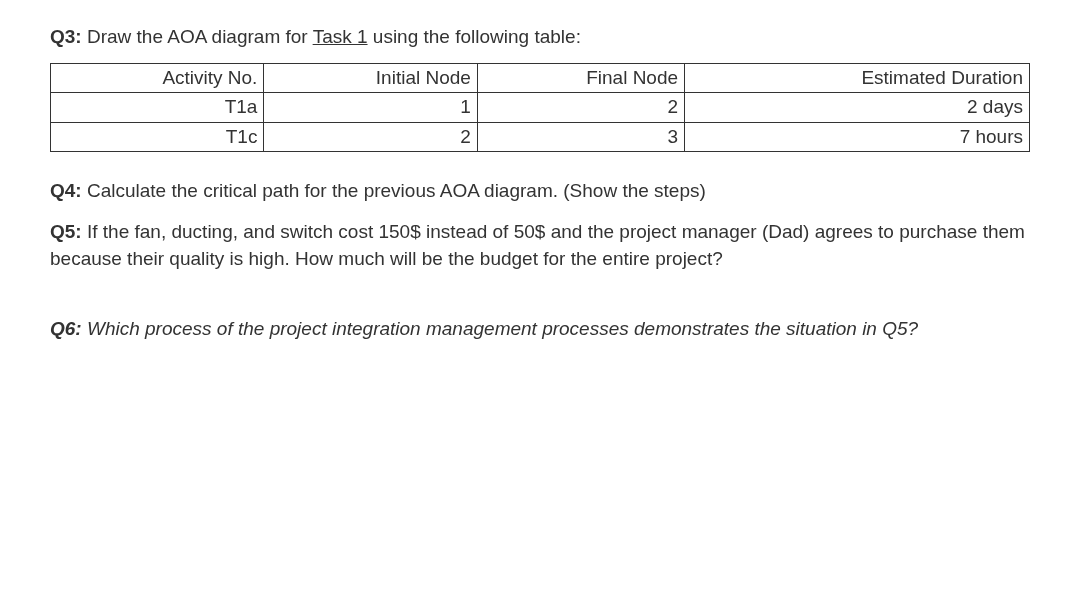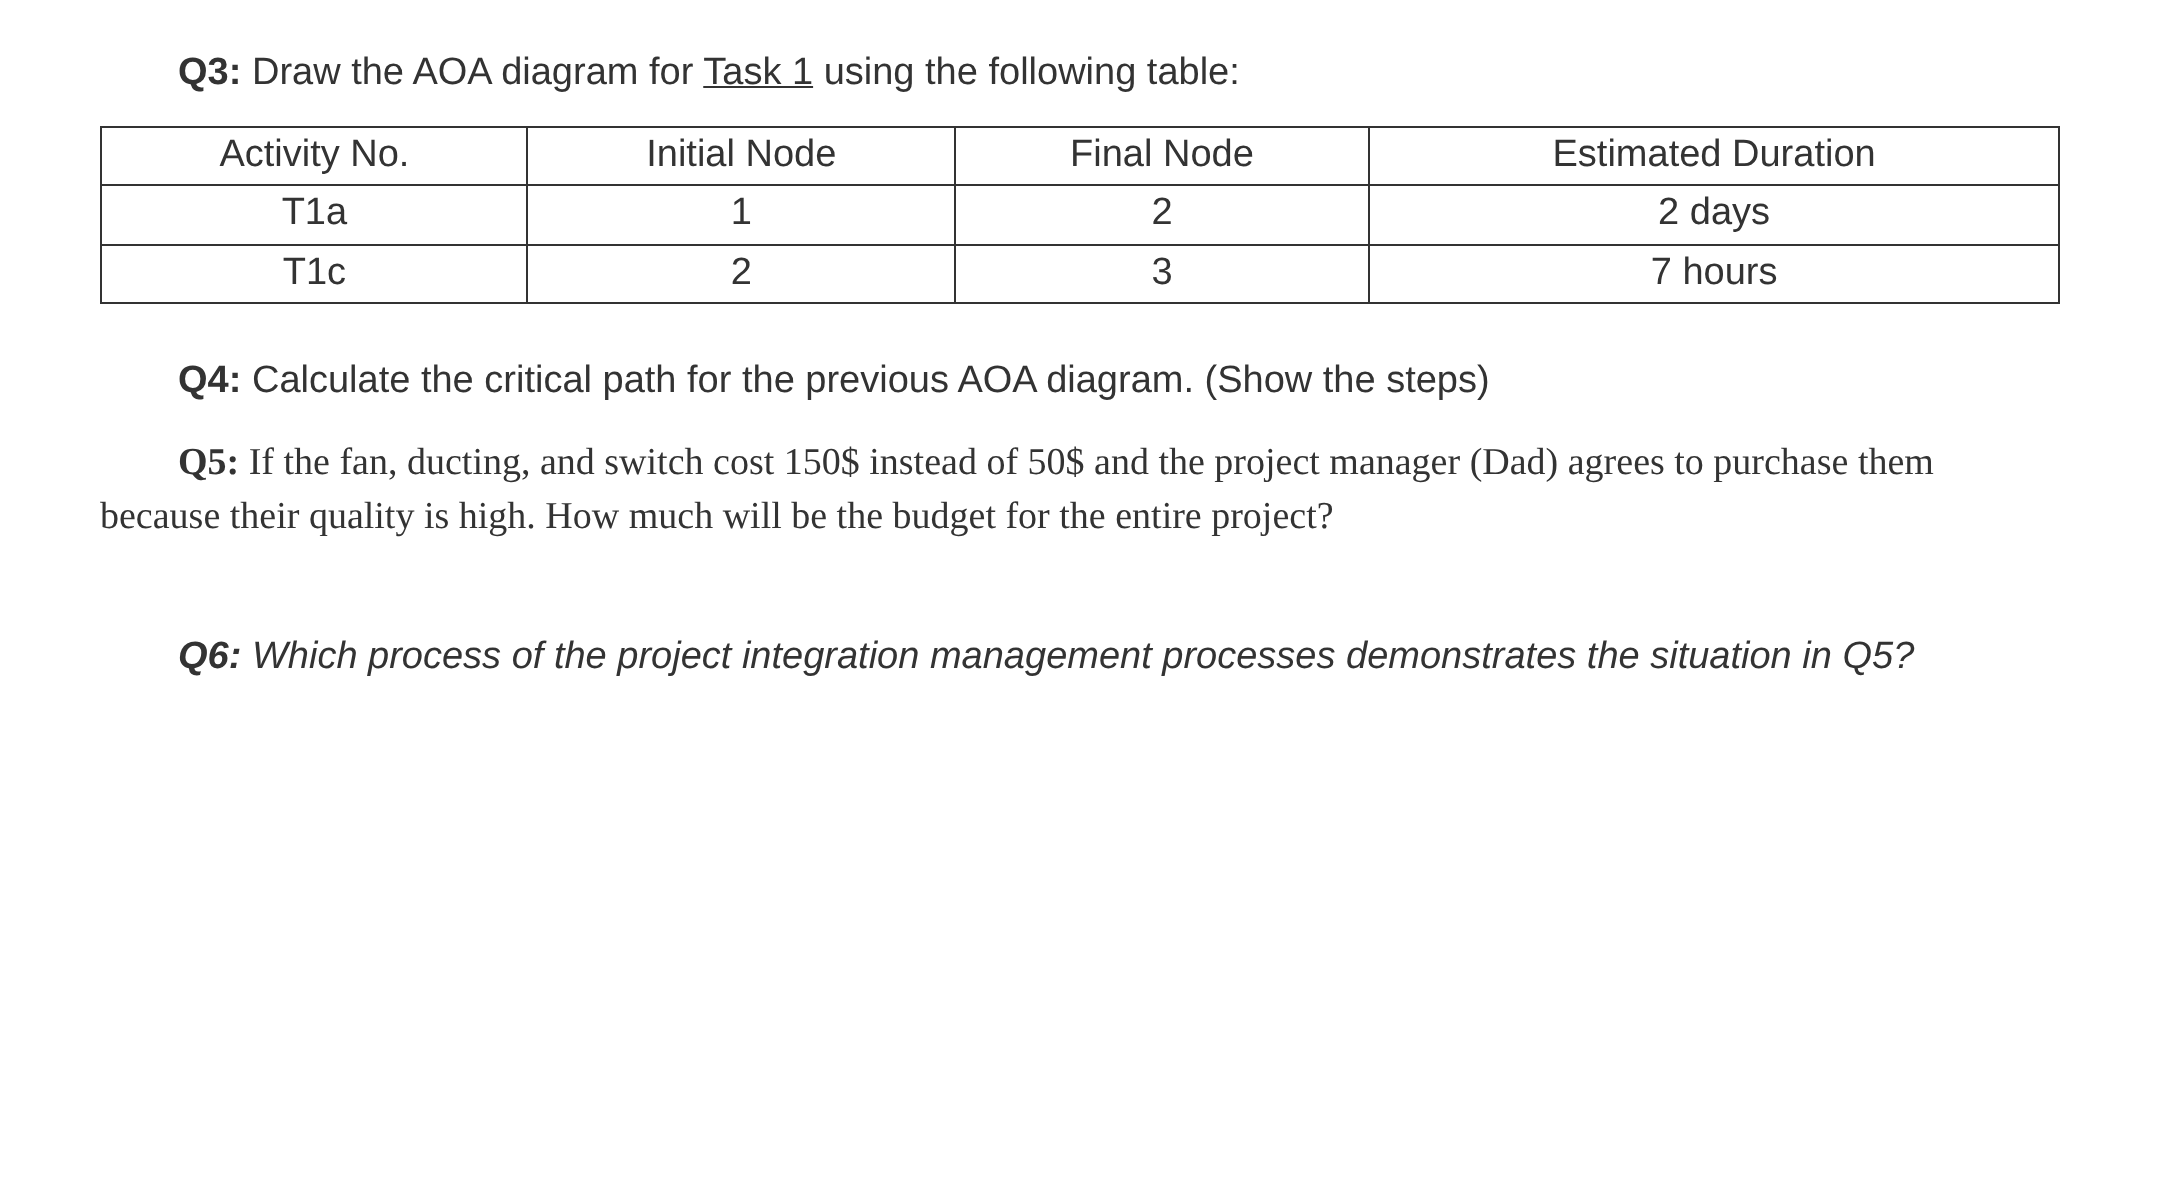"Q3:" .q-label { margin-left: 39px -> none }
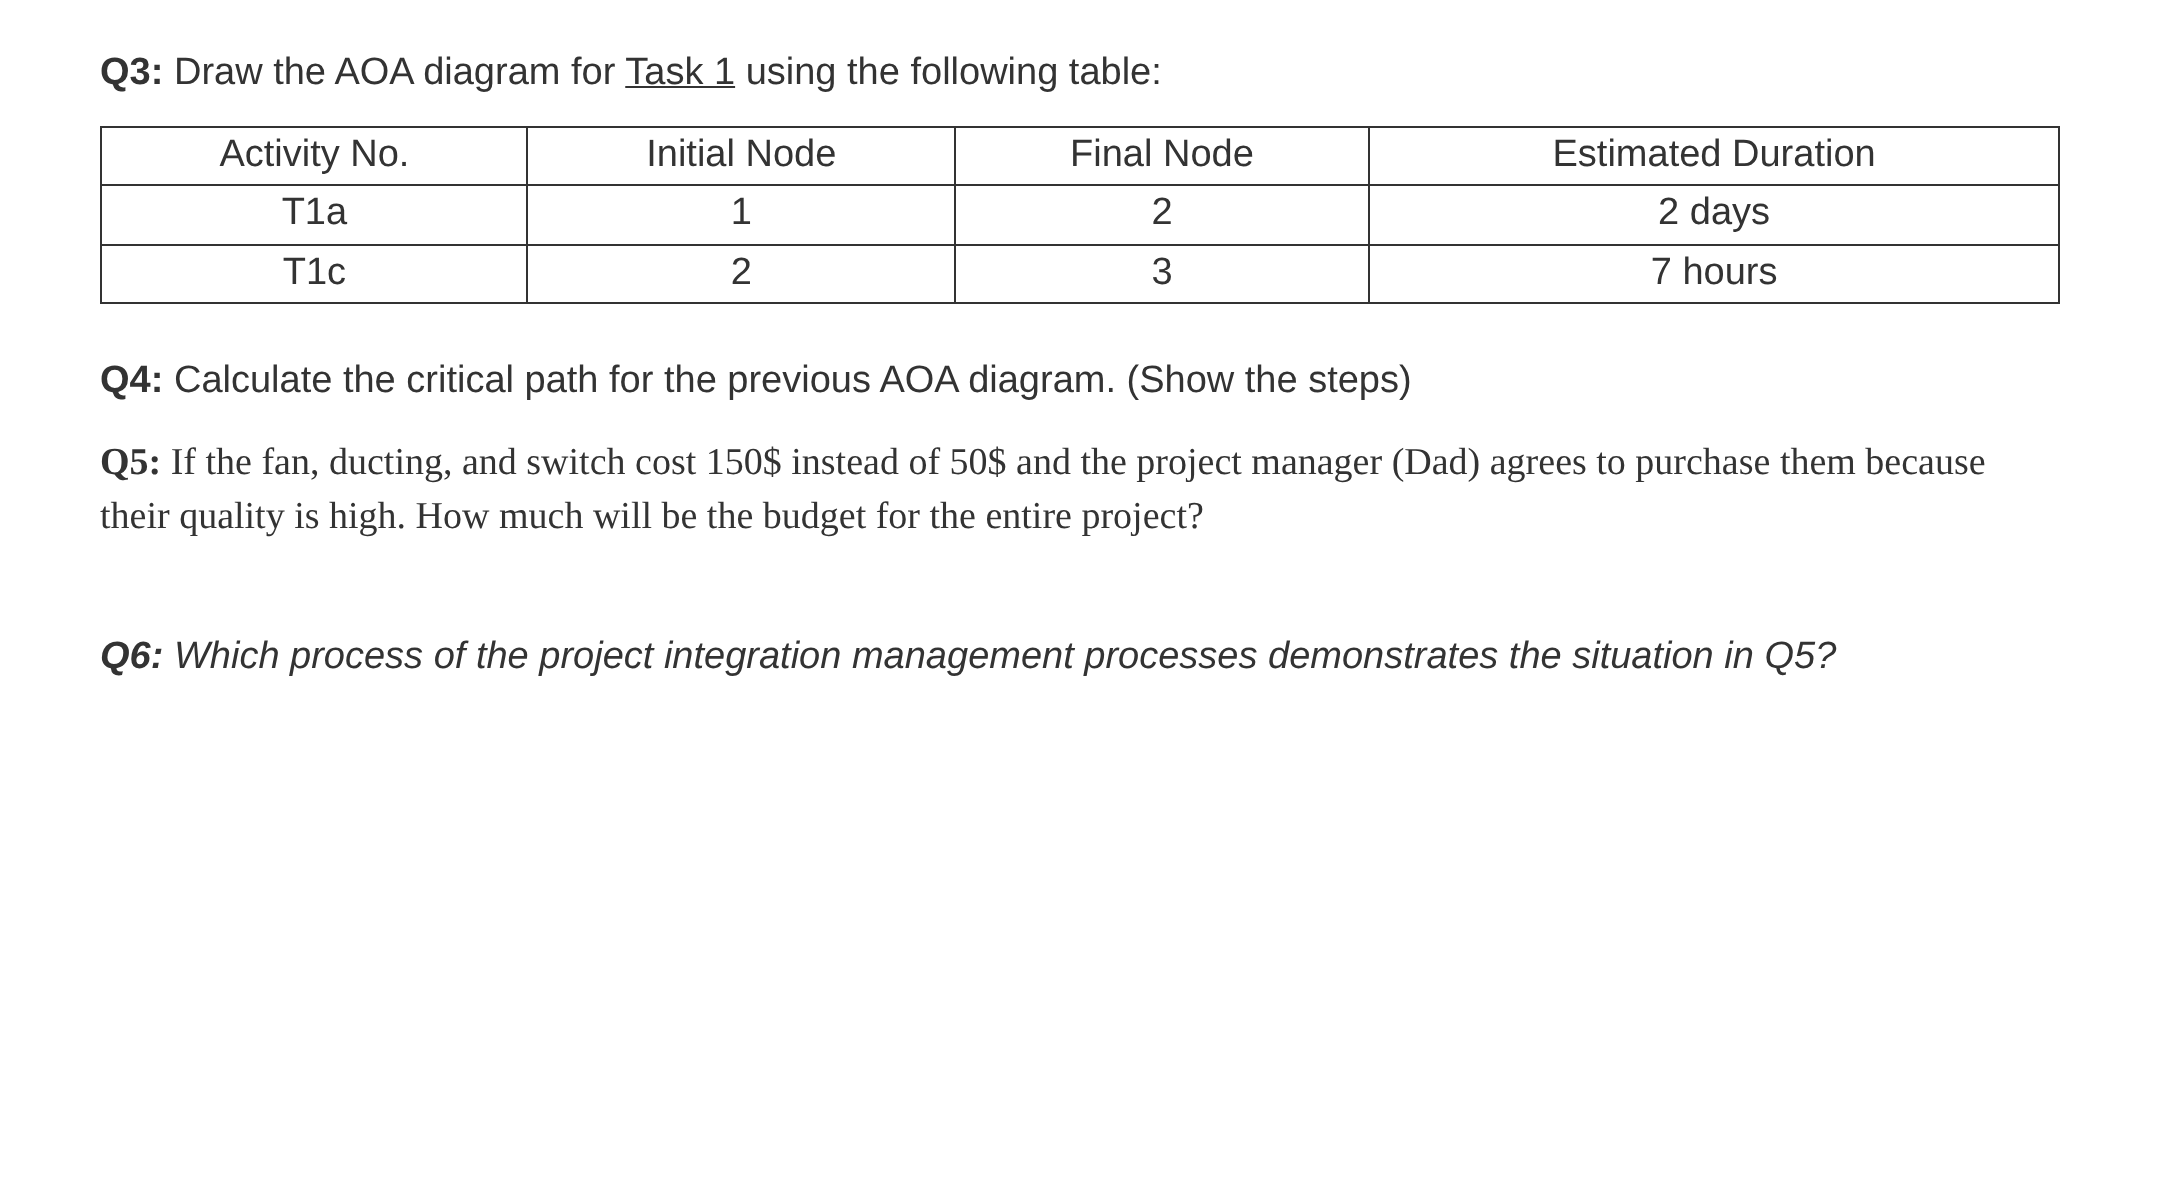"Activity No." th, td { text-align: center -> right }
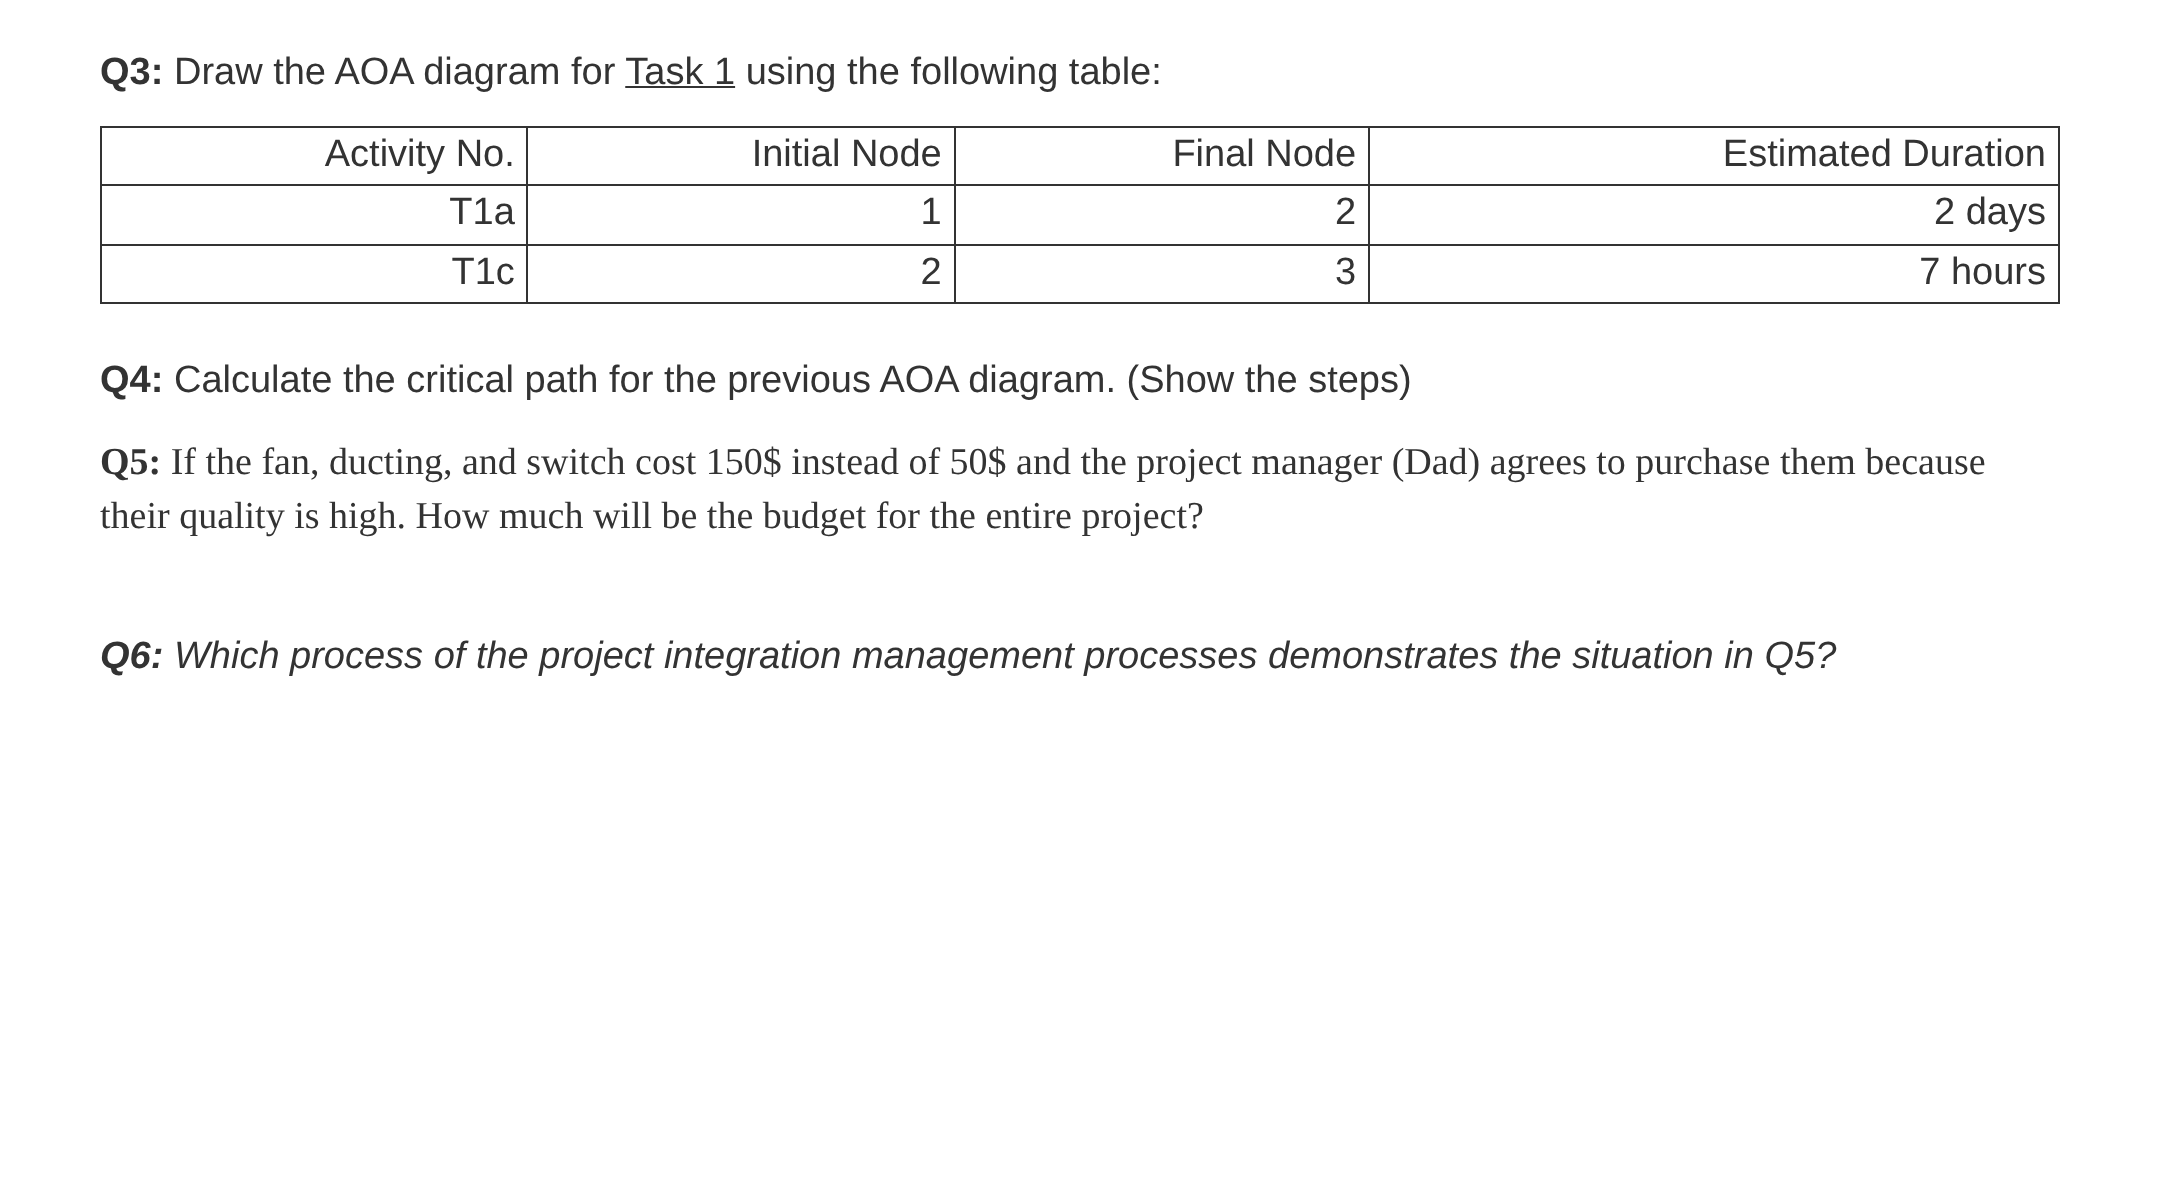"Q5: If the fan, ducting," .q5 { font-family: Liberation Serif, serif -> none }
